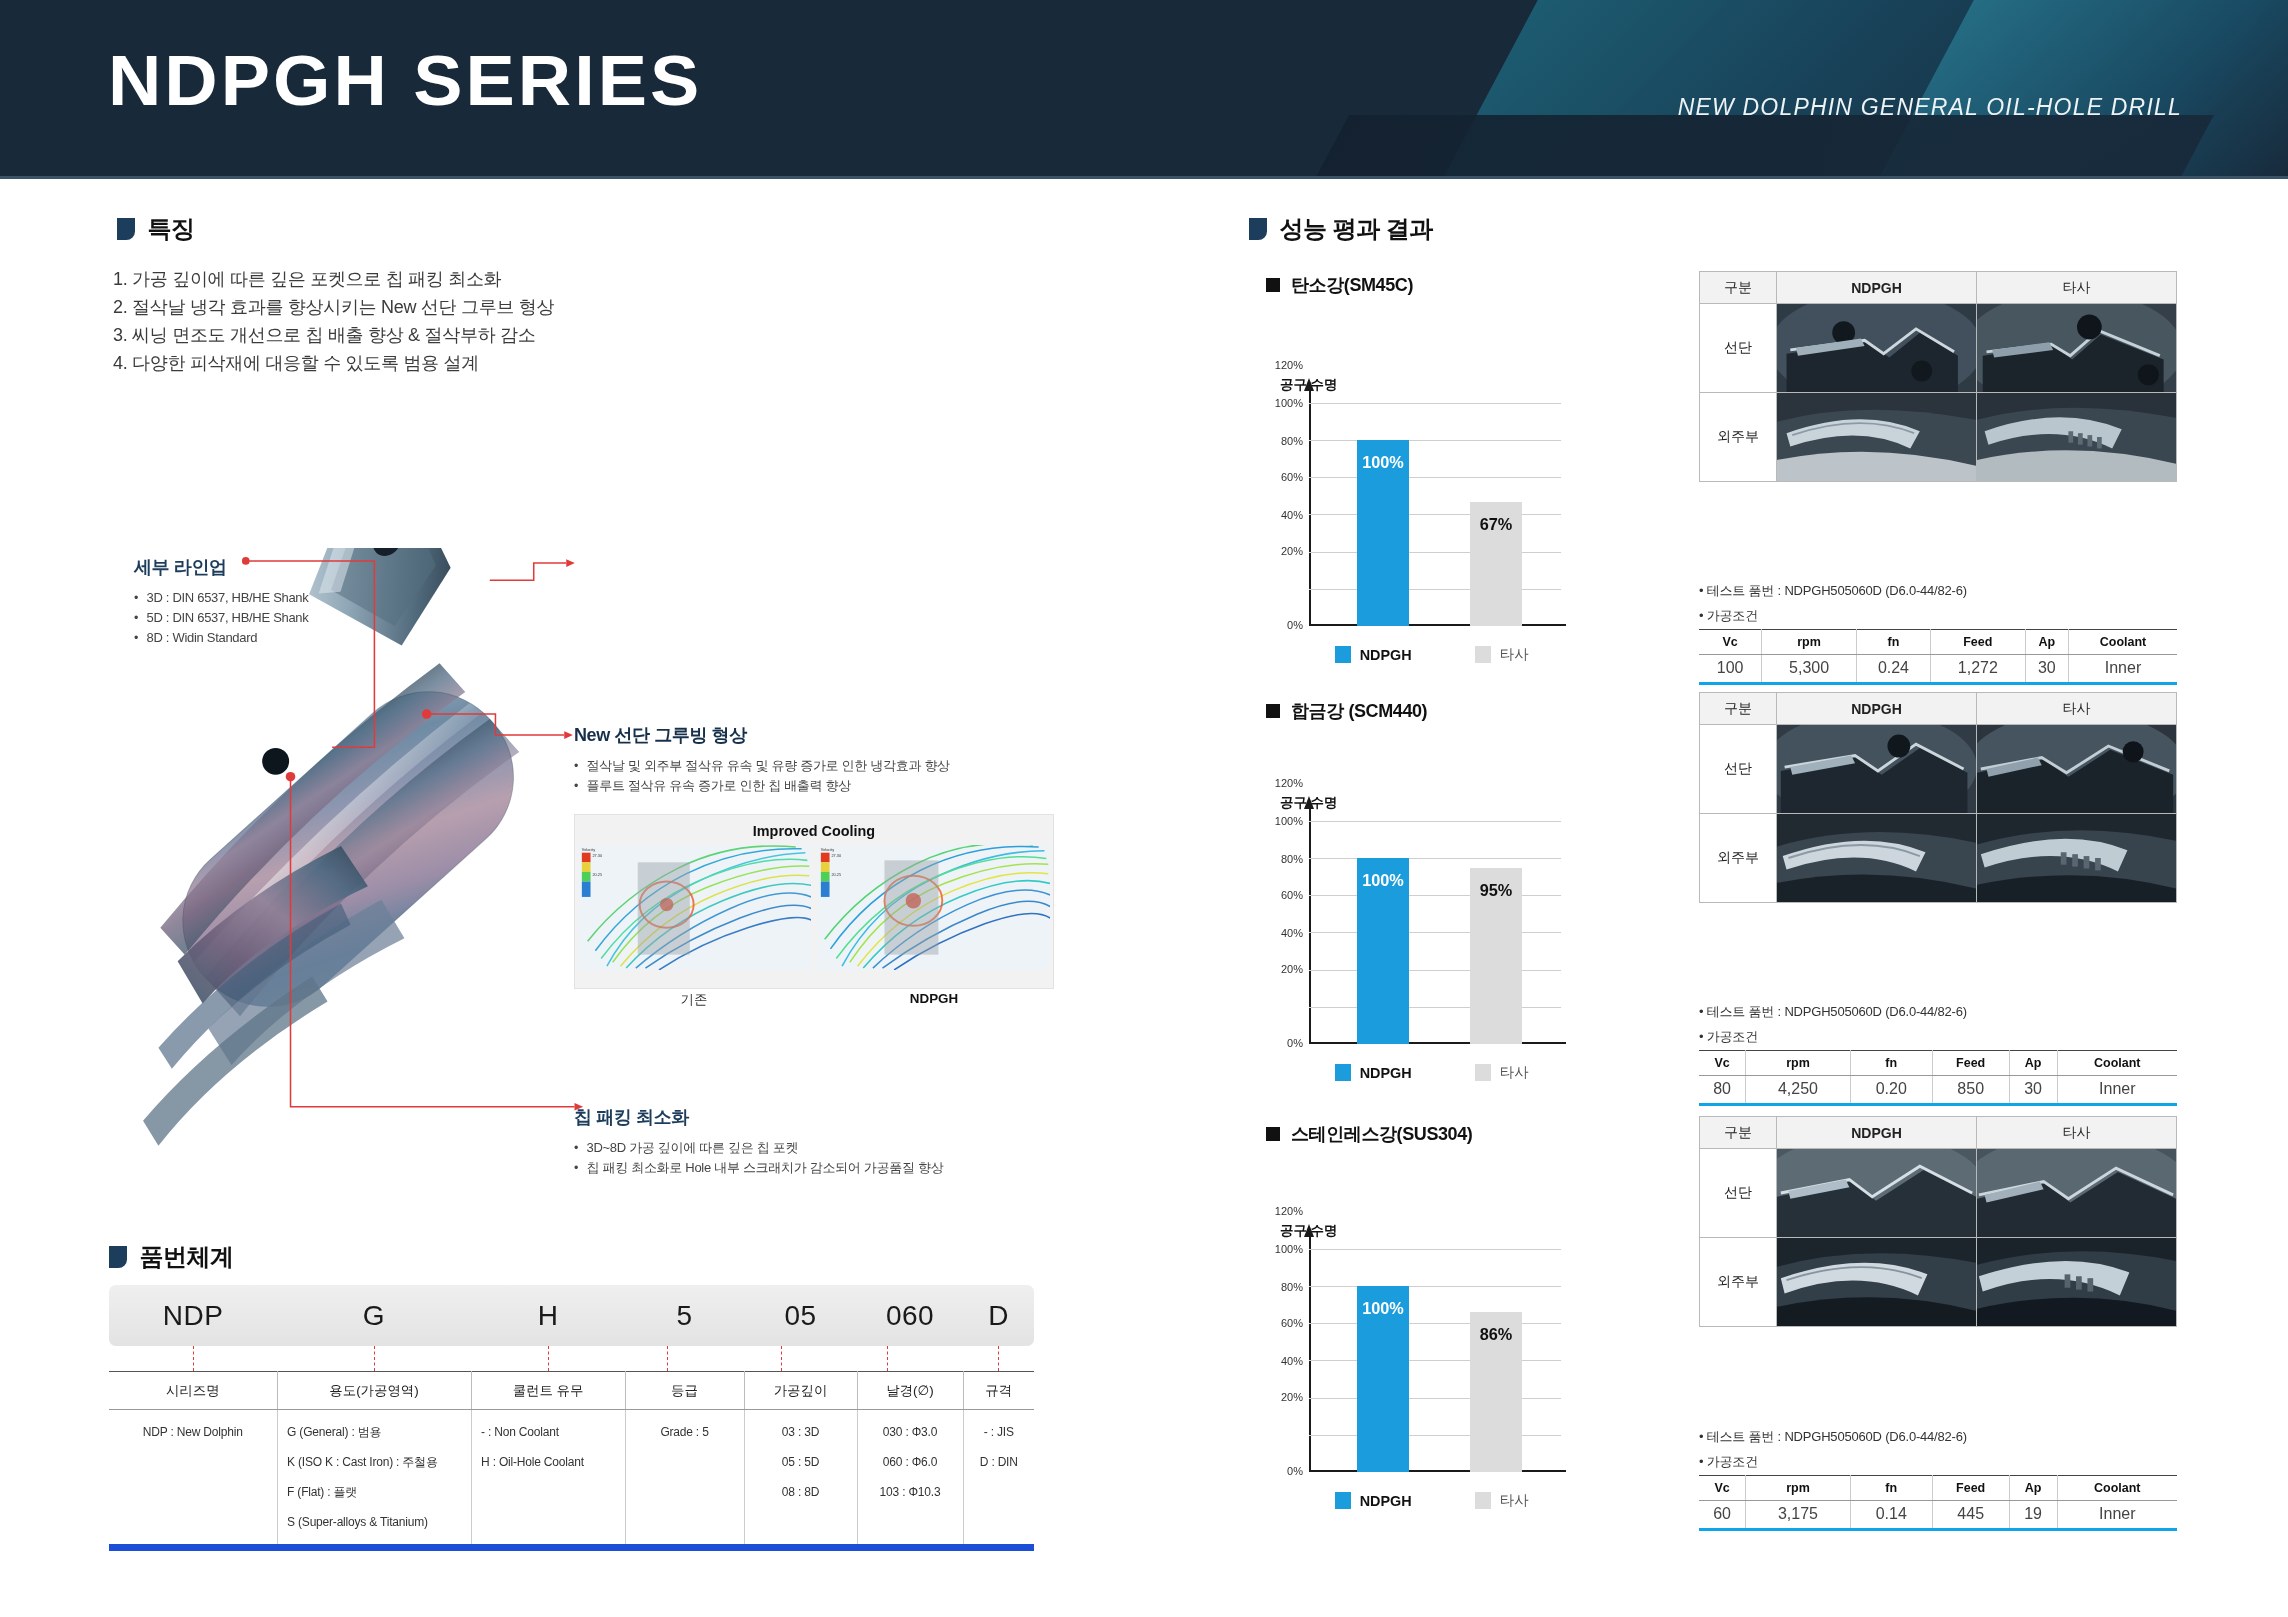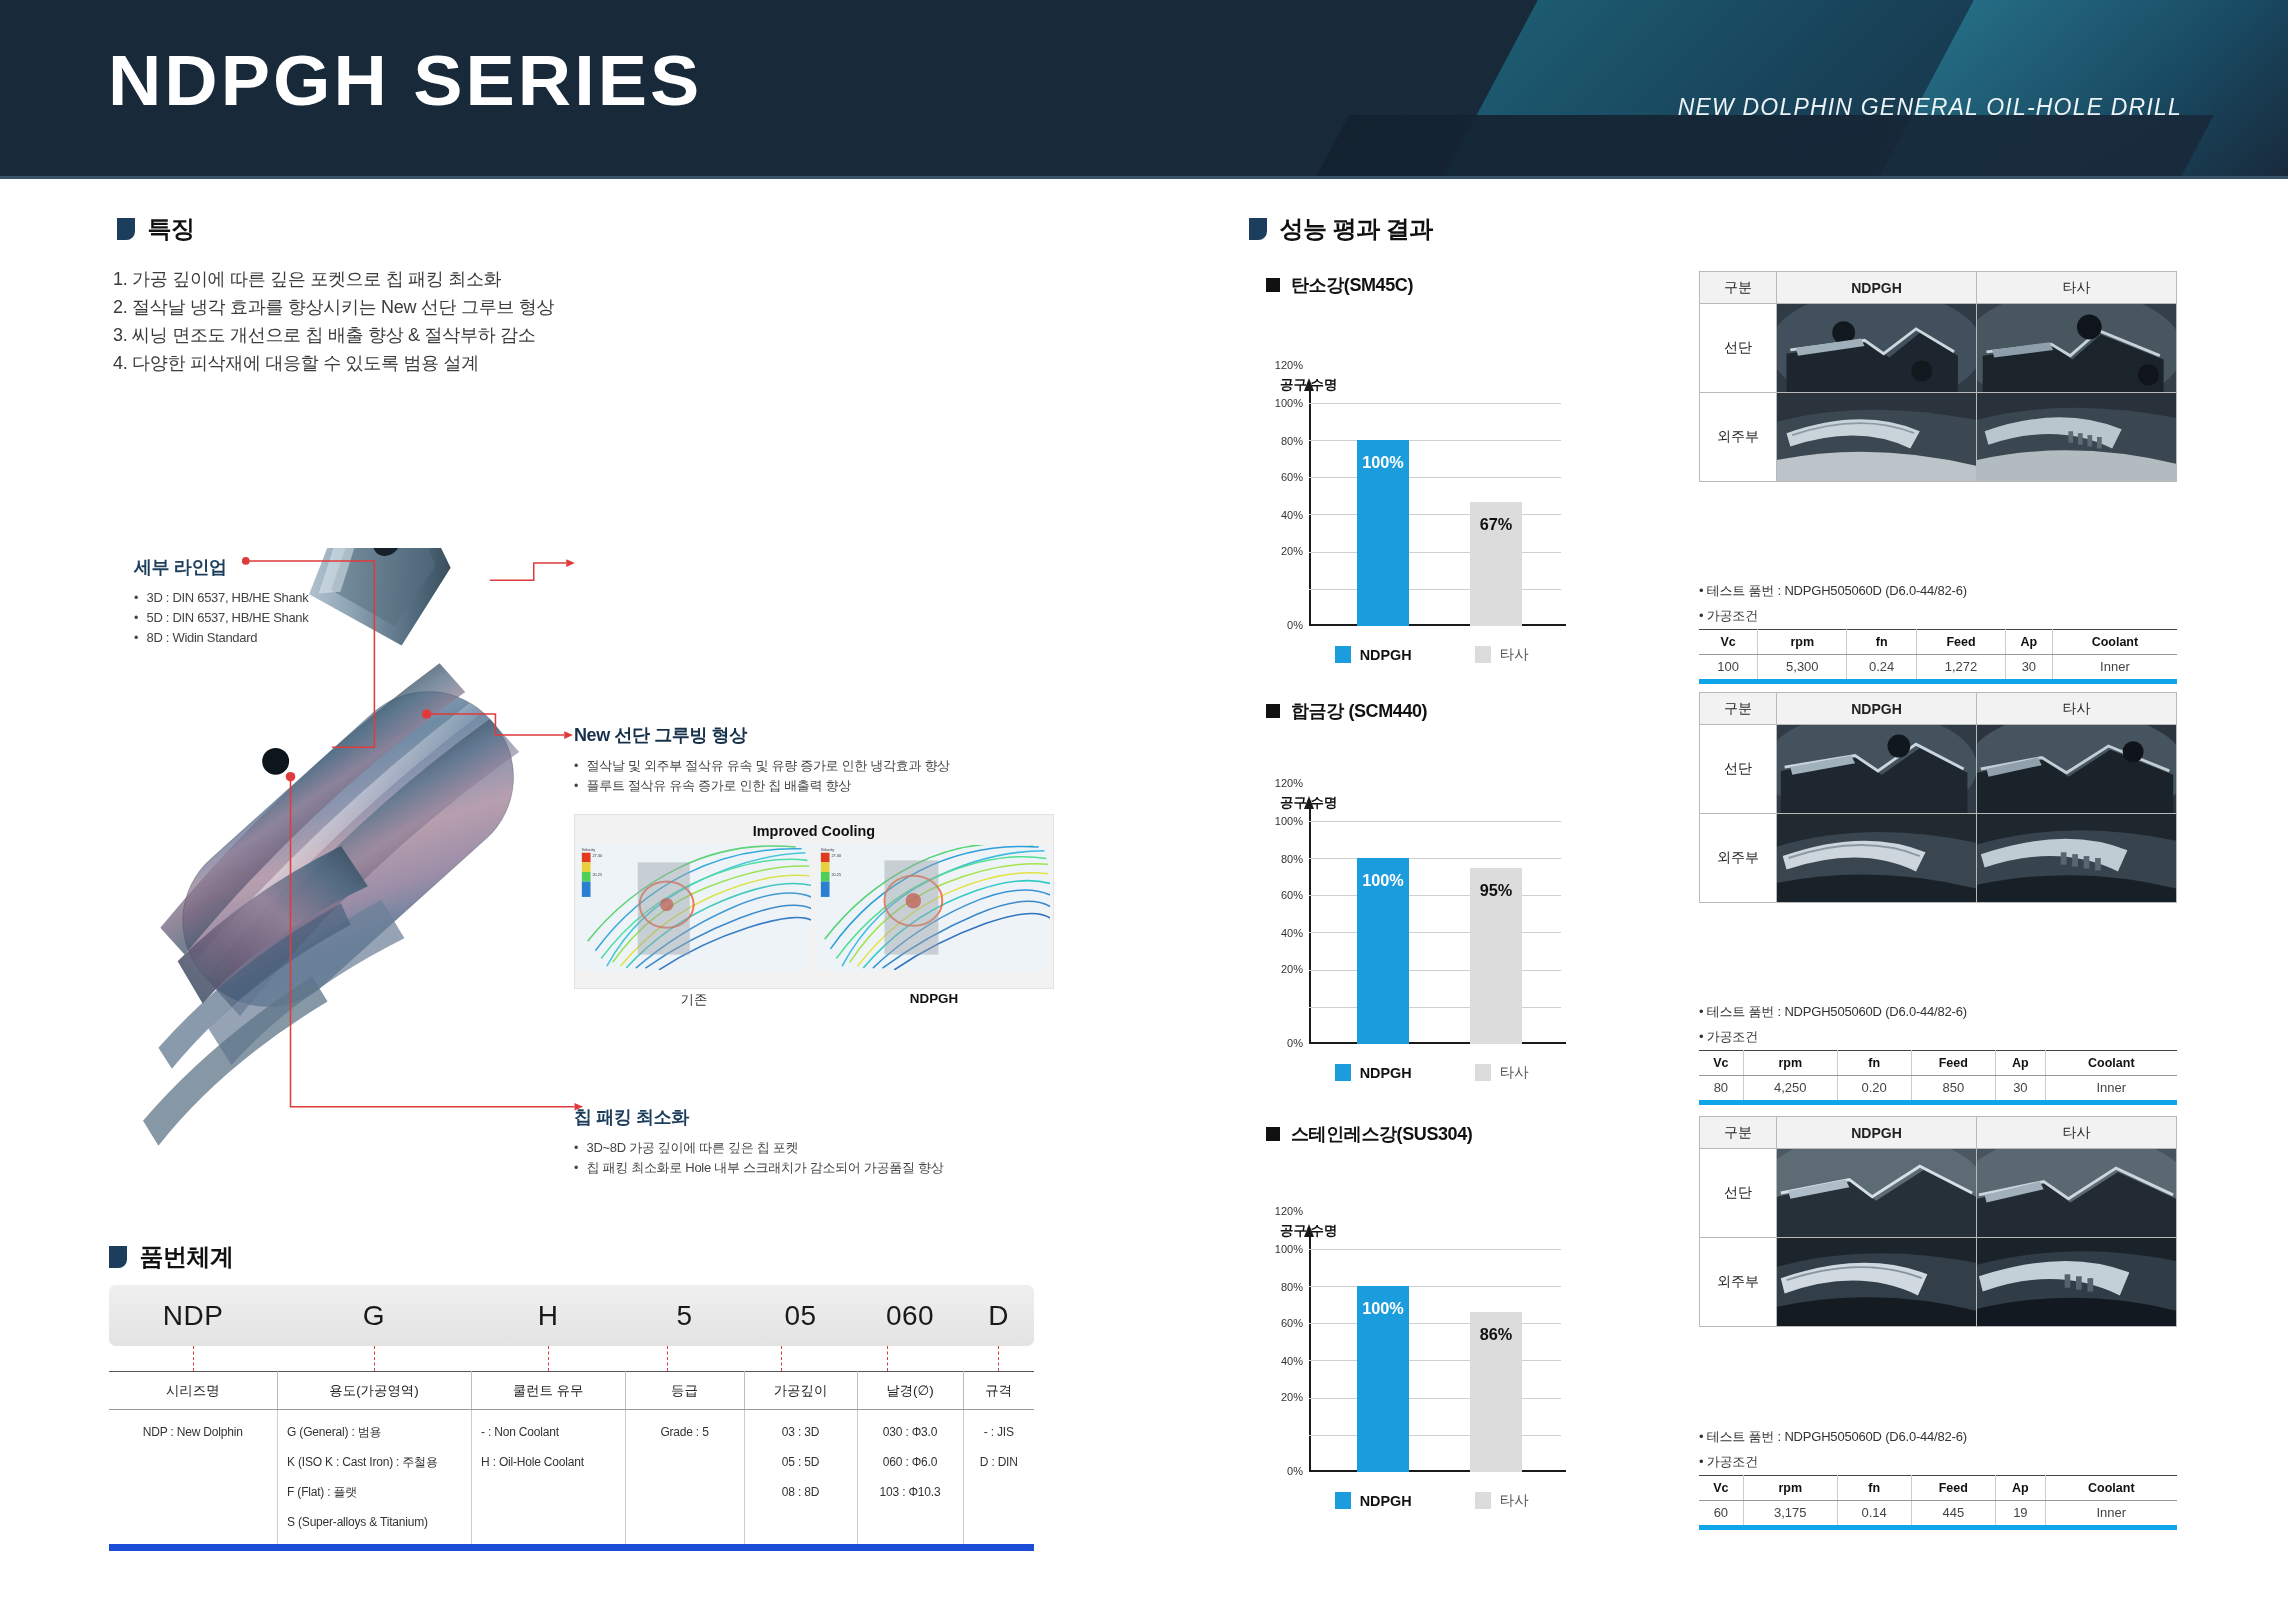"100" .cond td { border-bottom: 5px solid #0ea5e9 -> 3px solid #0ea5e9; font-size: 13px -> 16px }
